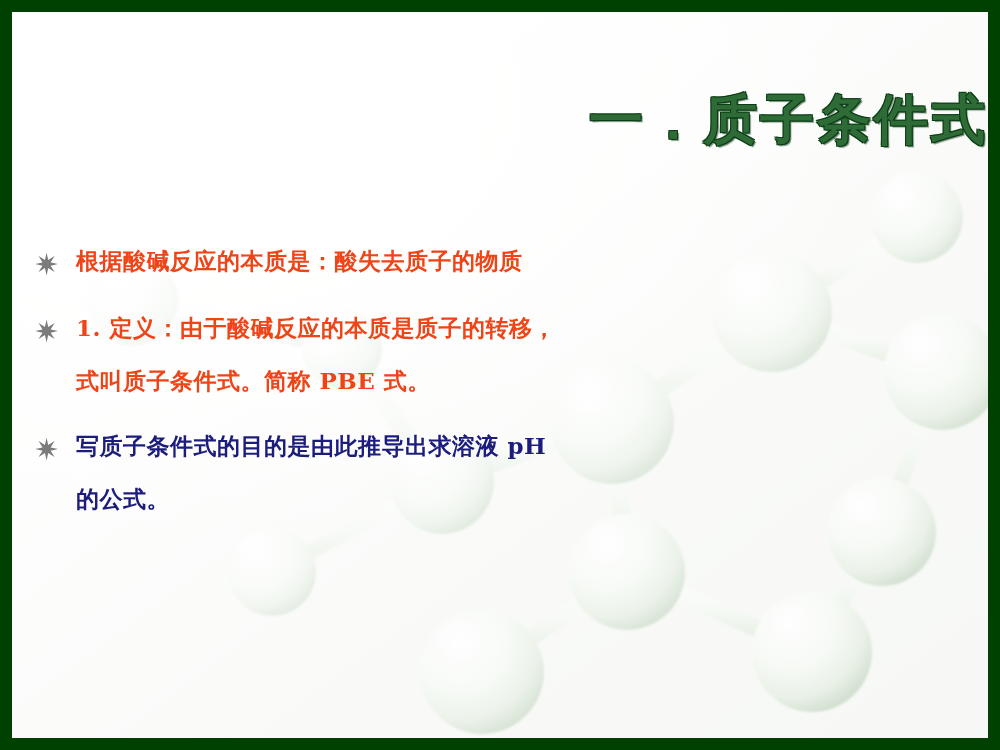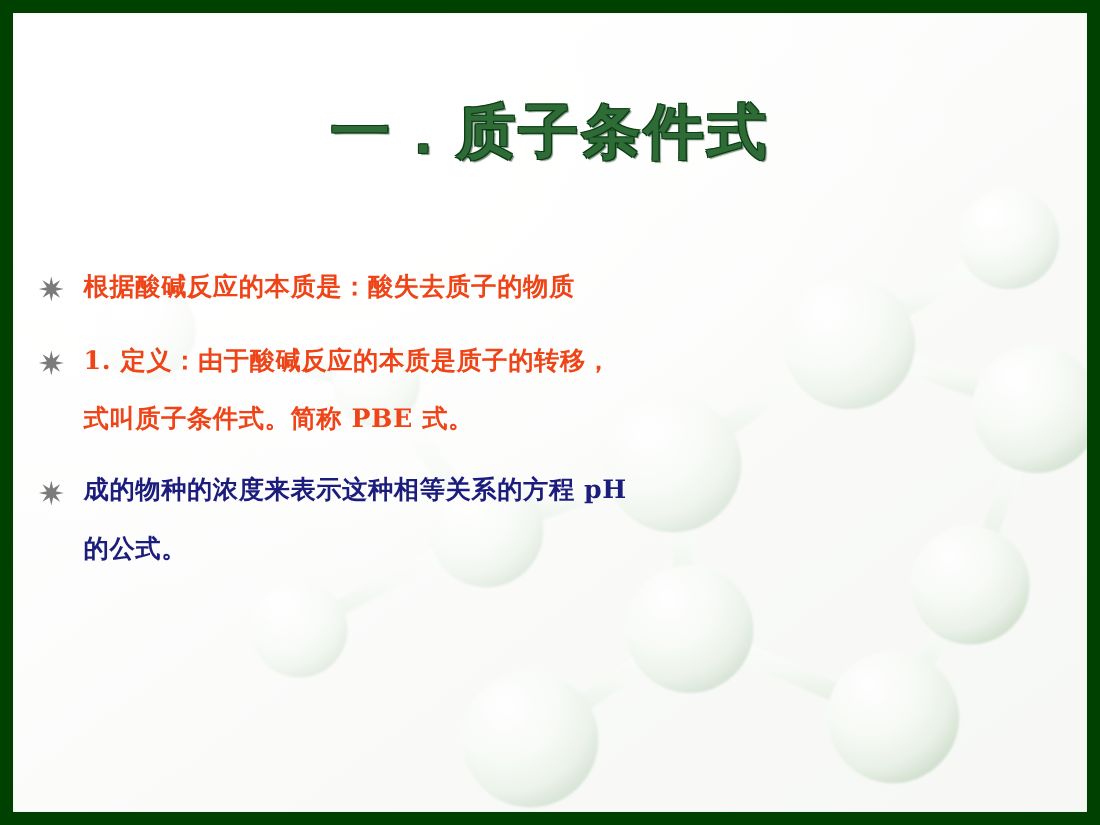"一．质子条件式" #title { text-align: center -> right }
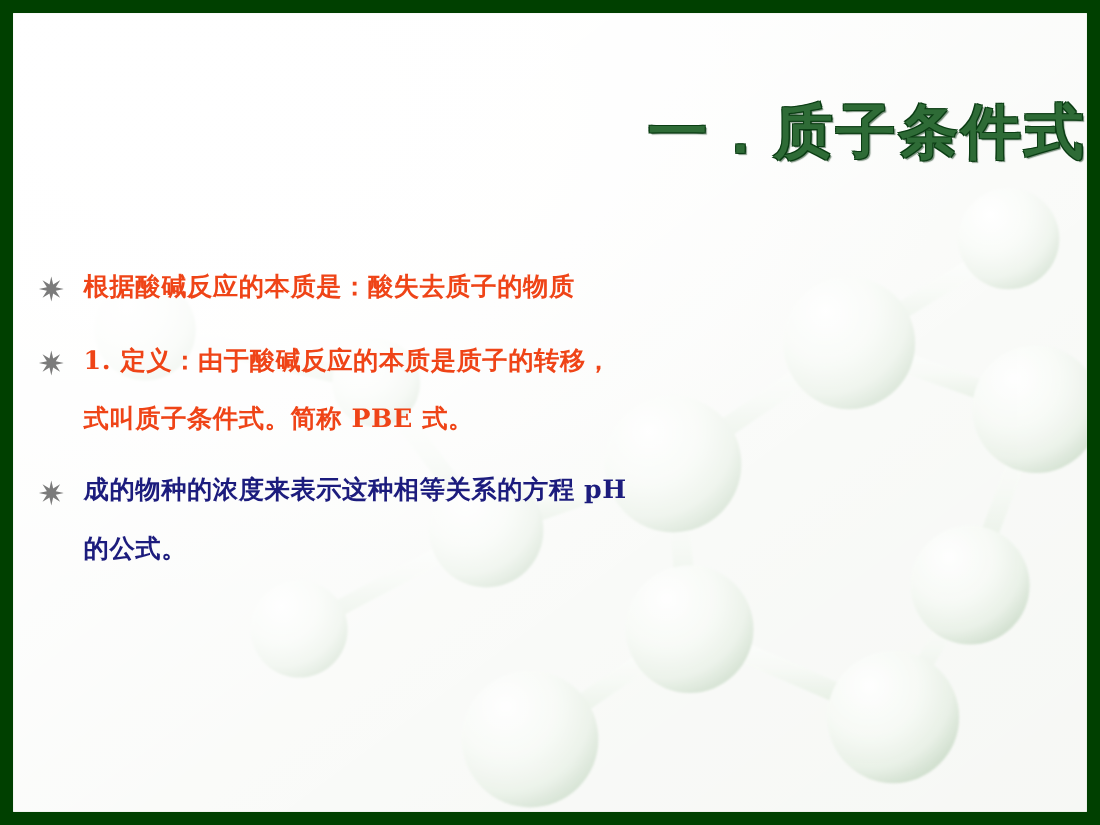"成的物种的浓度来表示这种相等关系的方程 pH" div { text: 成的物种的浓度来表示这种相等关系的方程 -> 写质子条件式的目的是由此推导出求溶液 }
